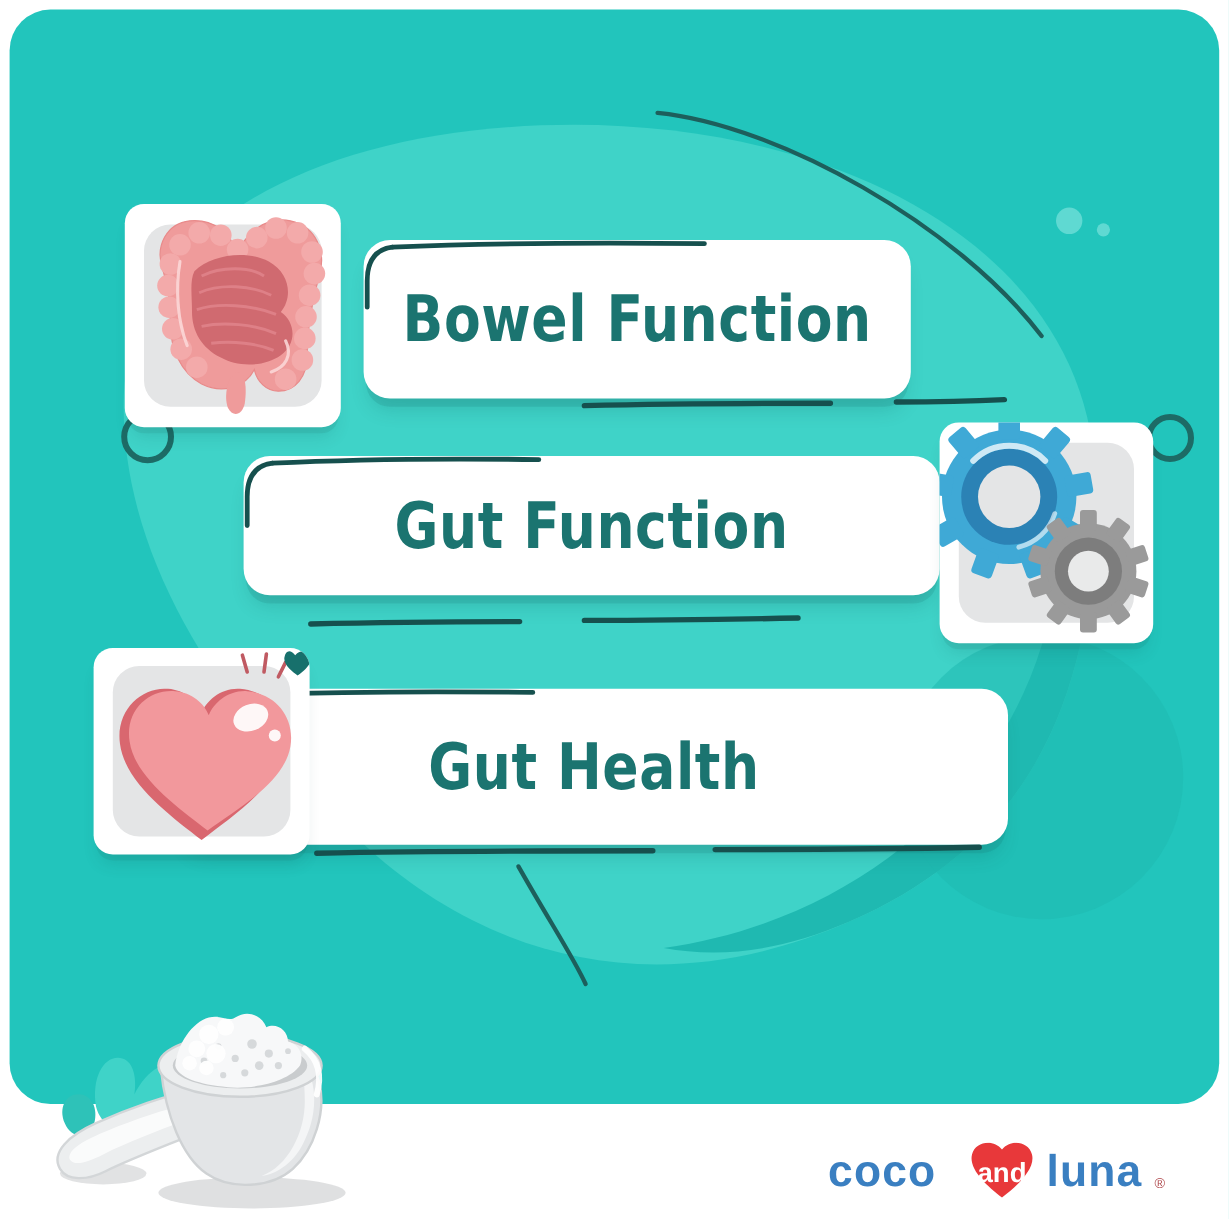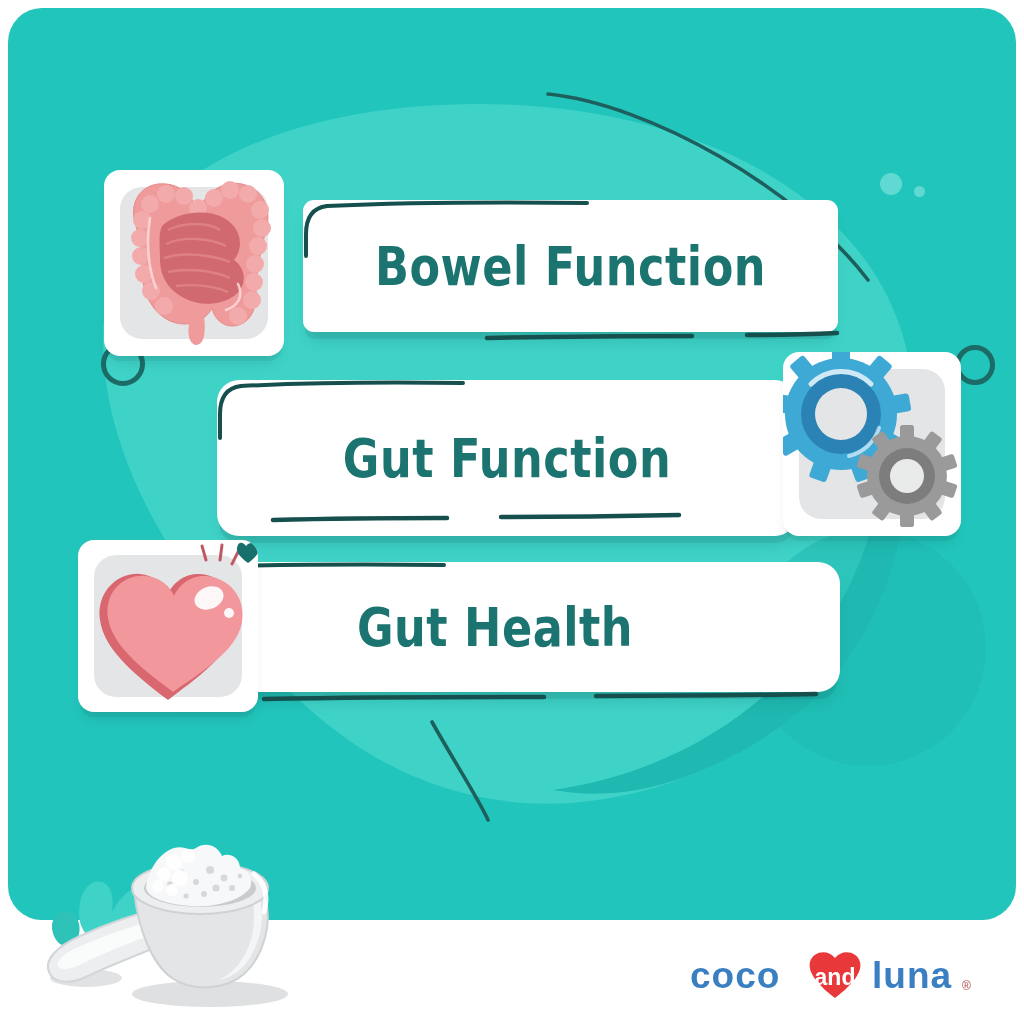"Bowel Function" div.card { border-radius: 11px -> none; width: 535px -> 456px }
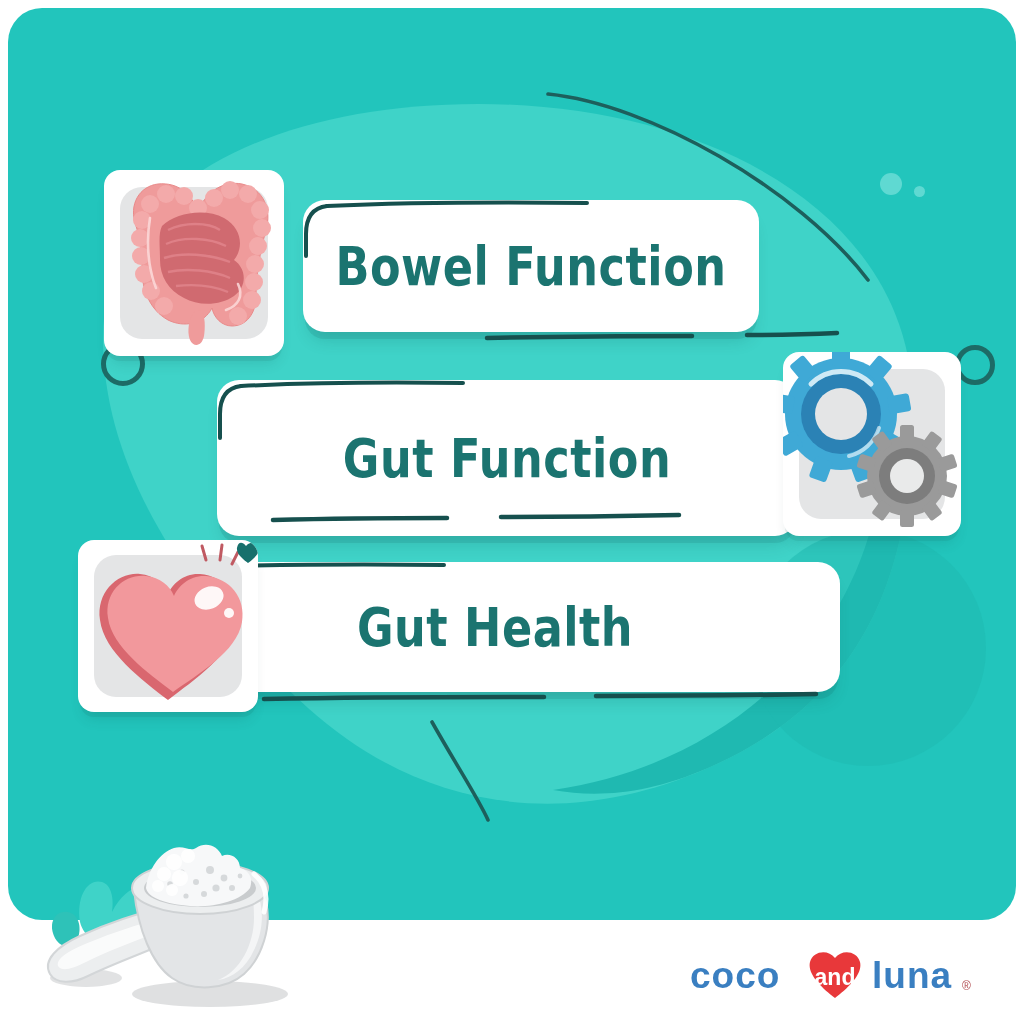"Gut Function" div.card { height: 156px -> 116px; margin-left: 14px -> none }
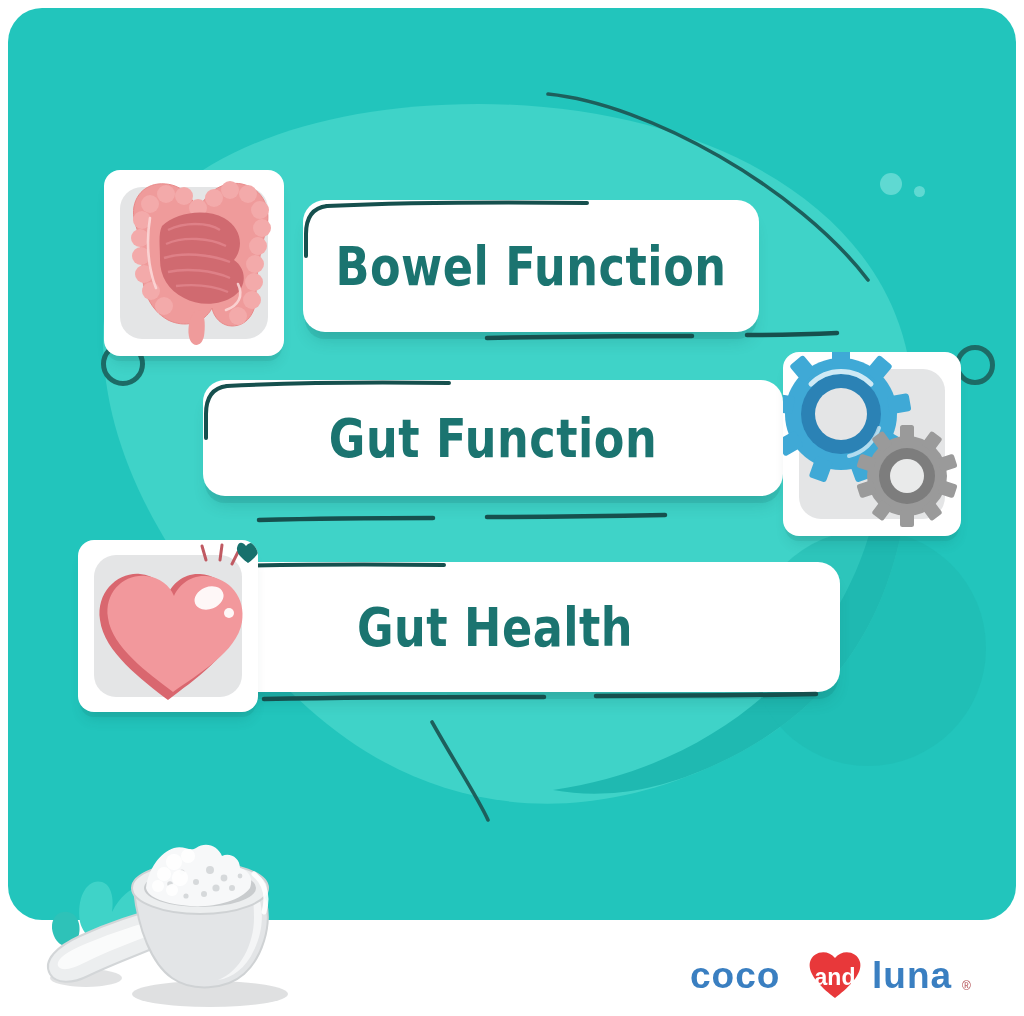"Gut Health" div.card-wrap { top: 562px -> 574px }
